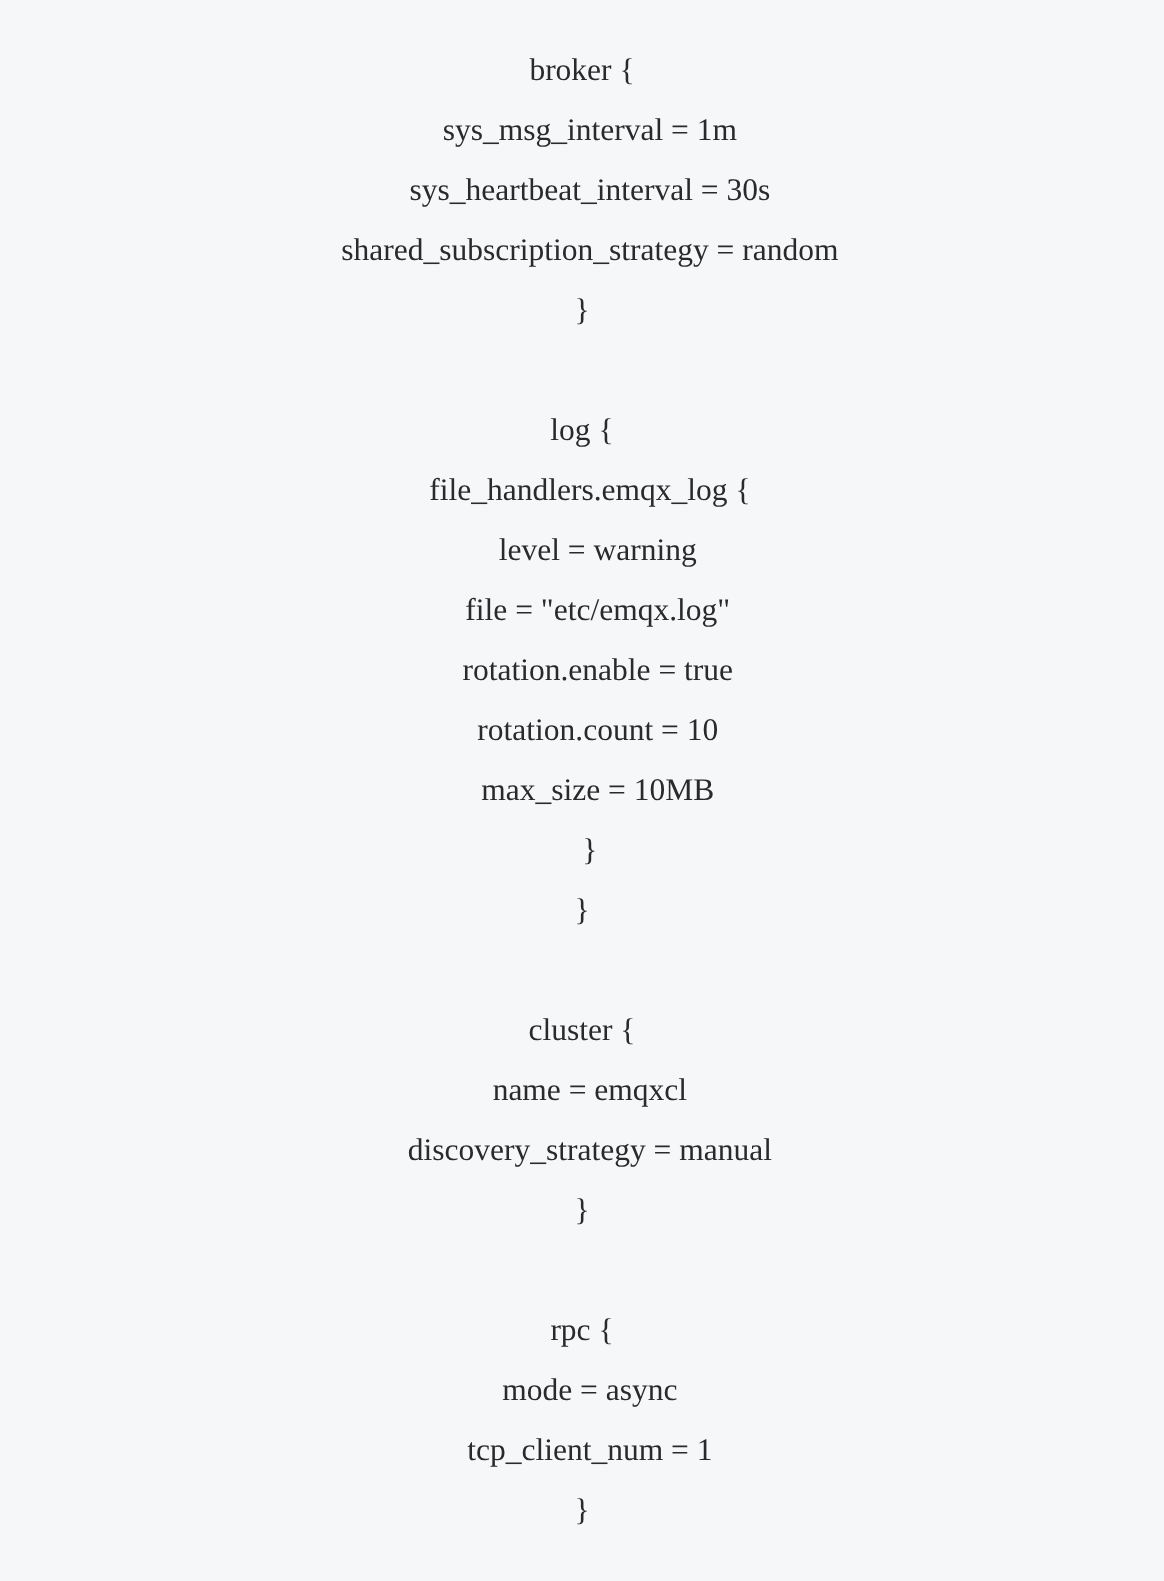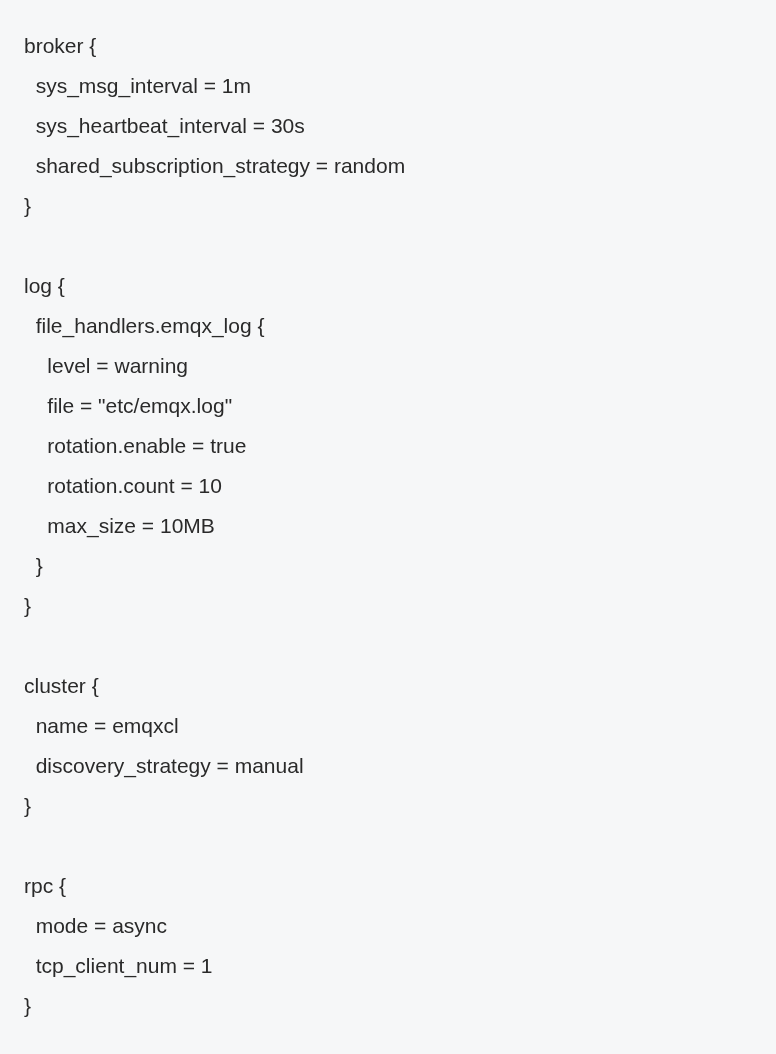"broker { sys_msg_interval = 1m" pre { font-family: Liberation Sans, sans-serif -> Liberation Serif, serif; text-align: none -> center }
